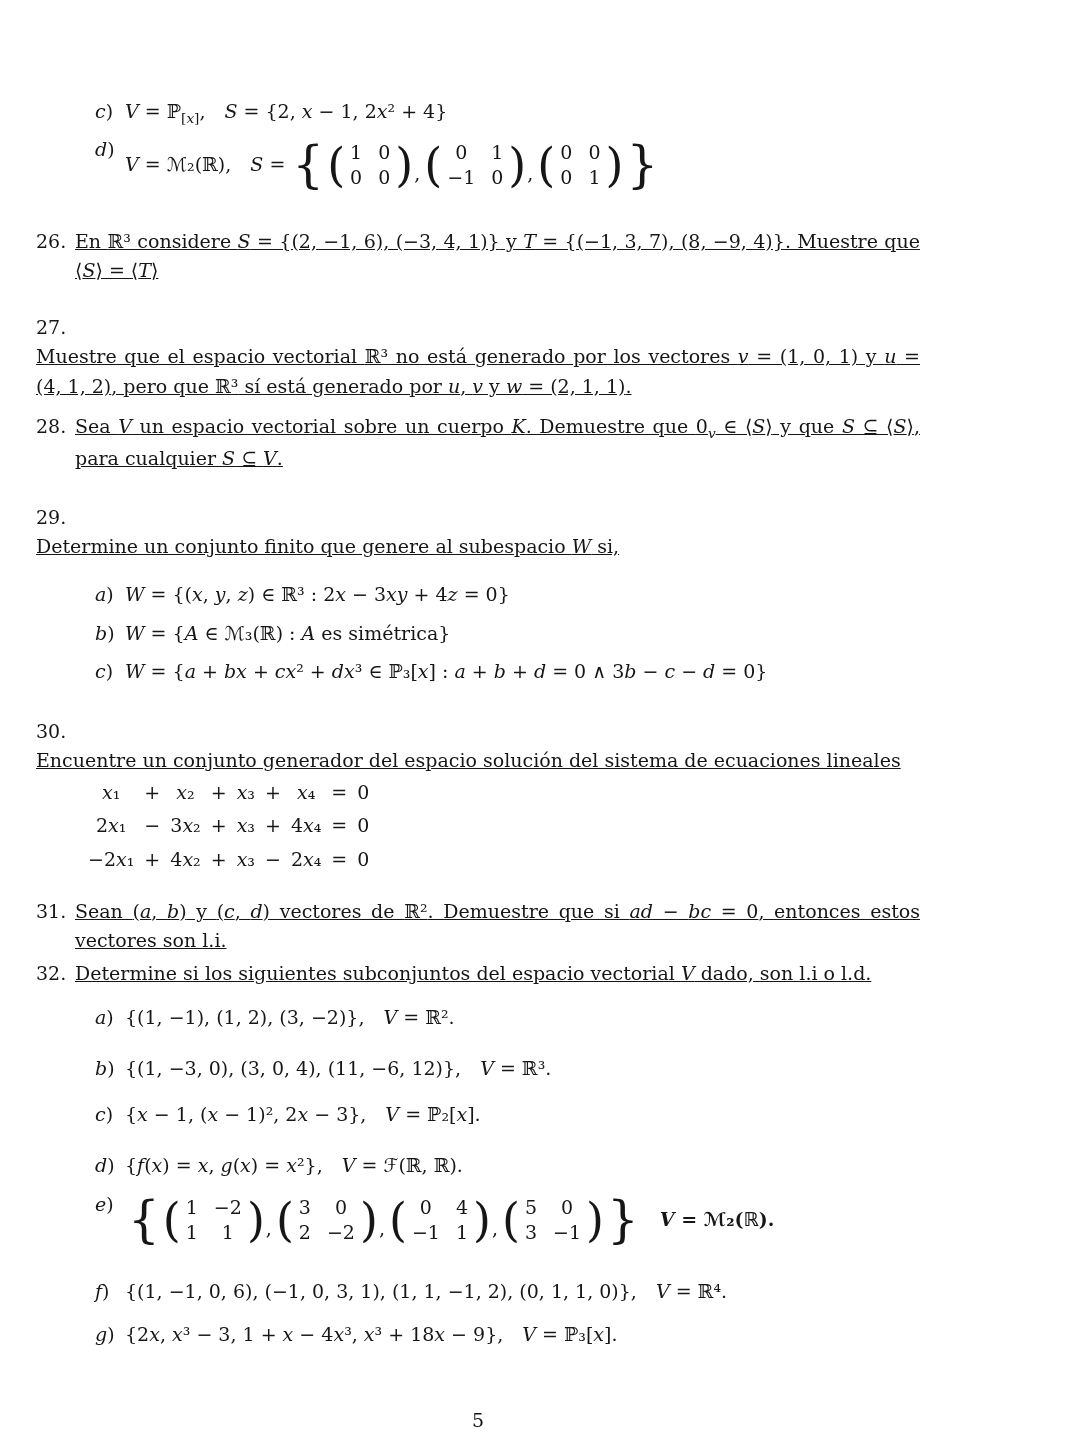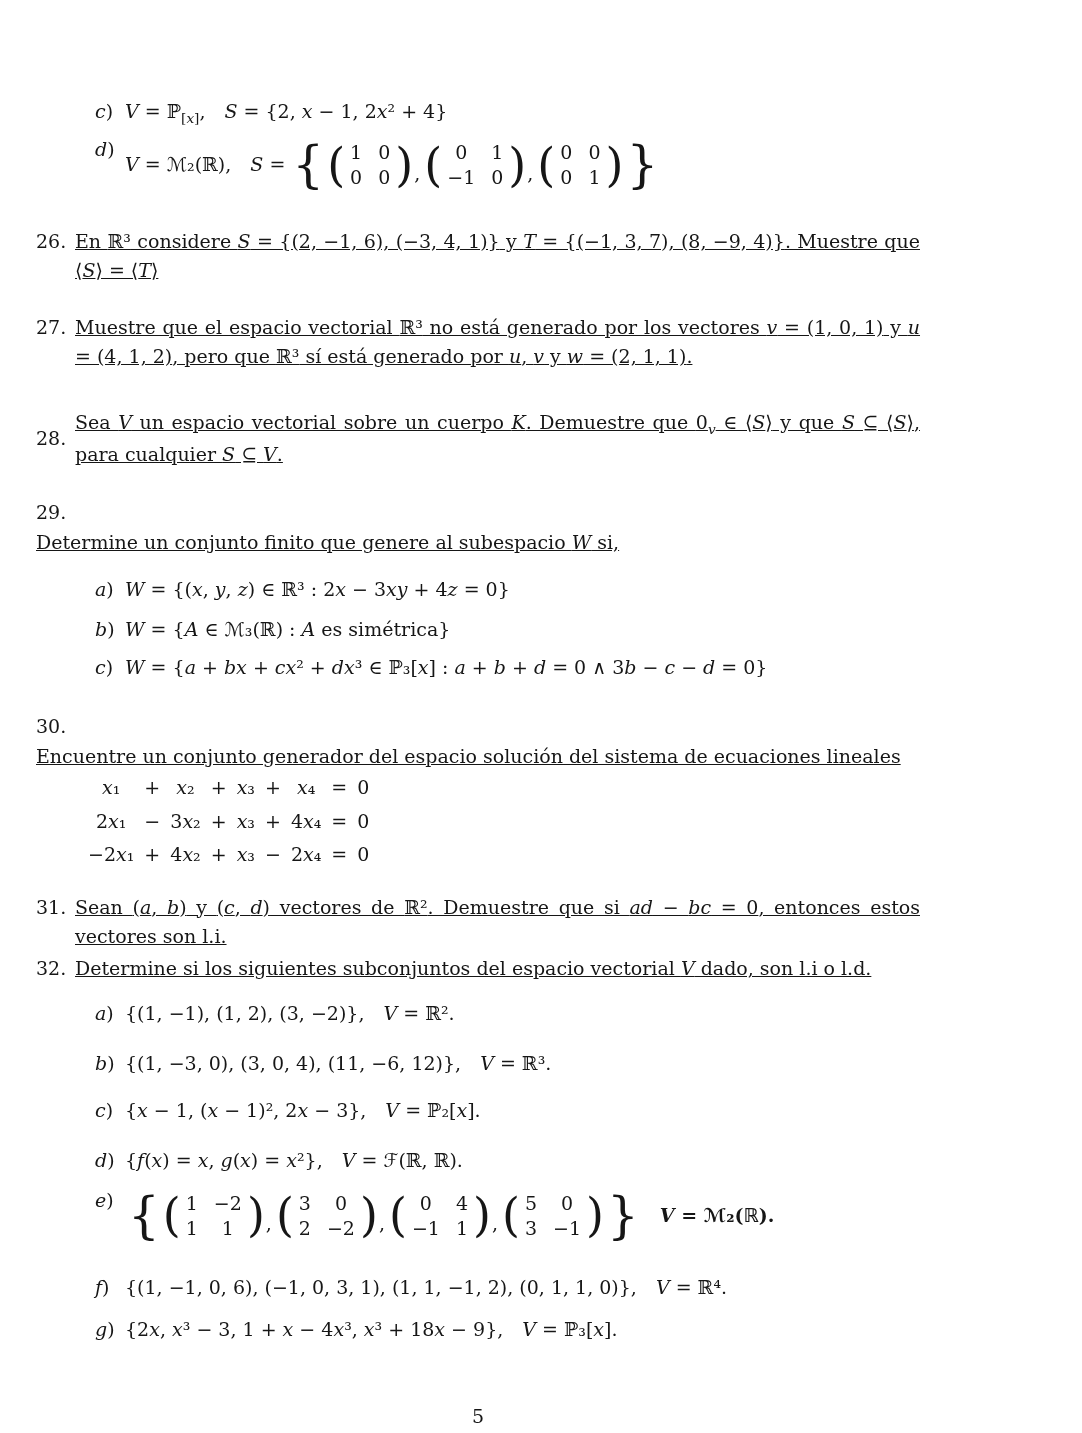"27." .mt-27 { flex-direction: none -> column }
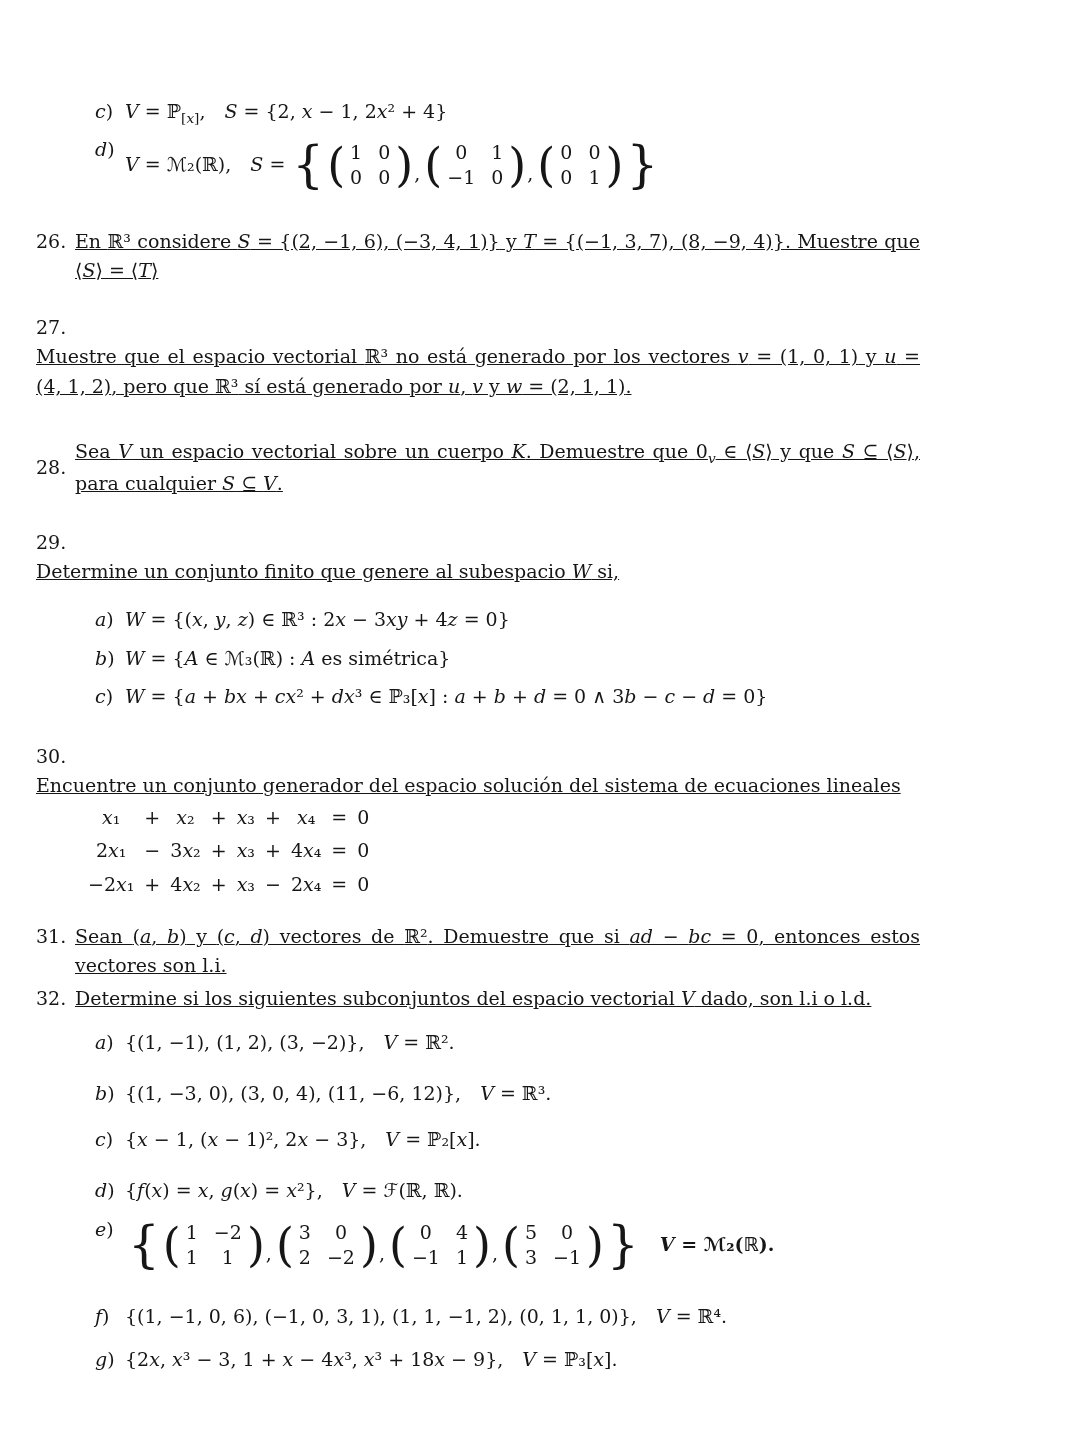"28." .mt-28 { align-items: center -> none; margin-top: 36px -> 11px }
